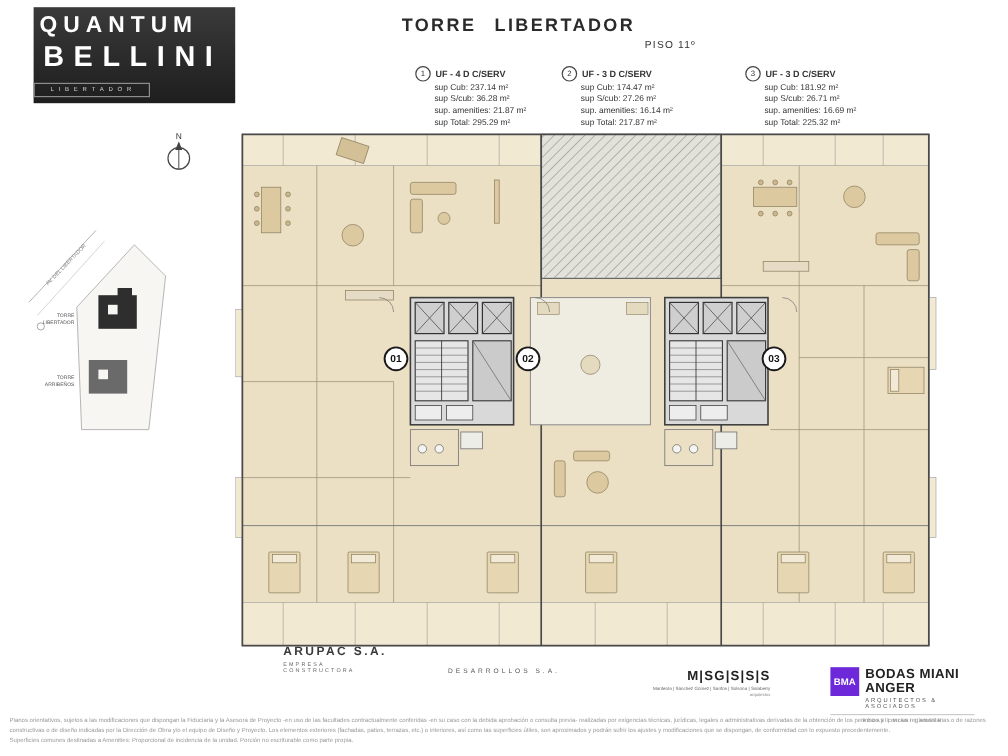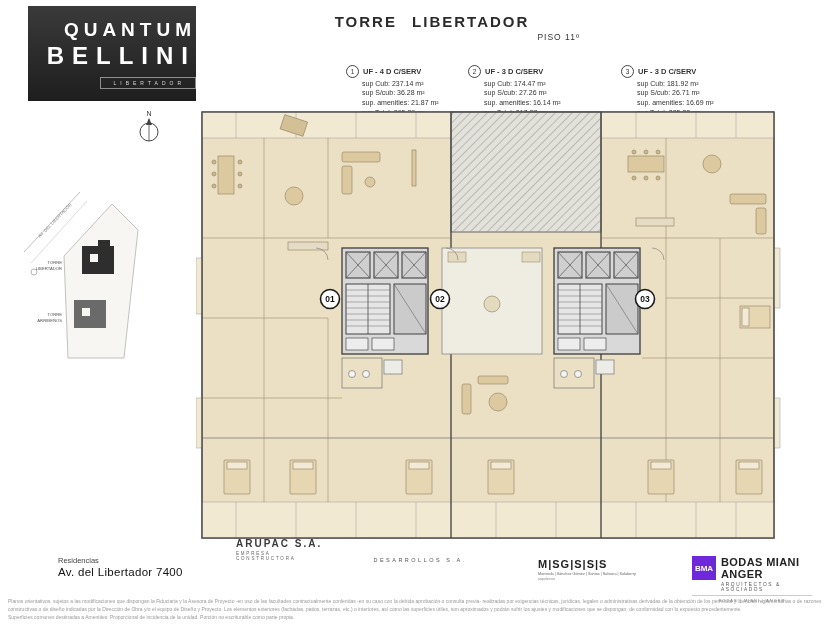"QUANTUM" .logo { align-items: flex-end -> flex-start; height: 95px -> 80px }
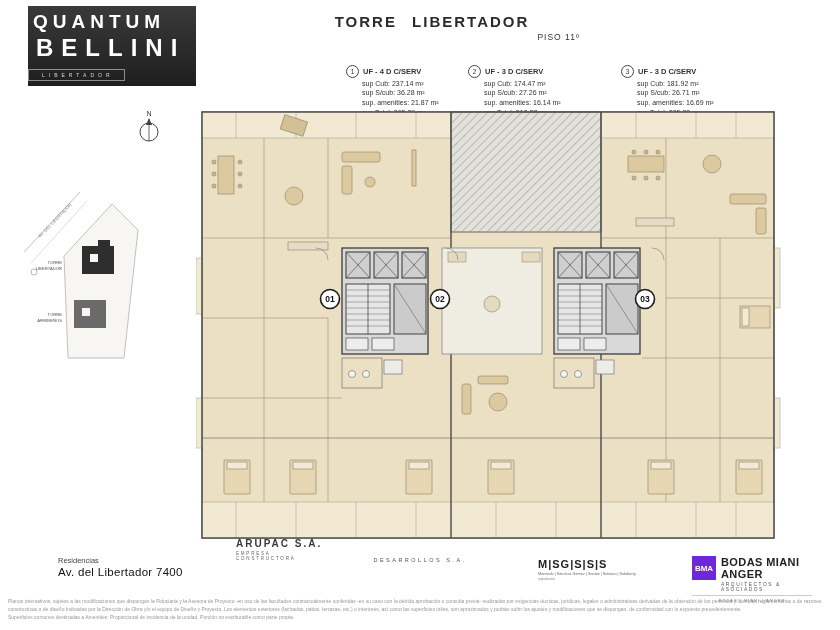"UF - 4 D C/SERV" .unit { top: 65px -> 55px }
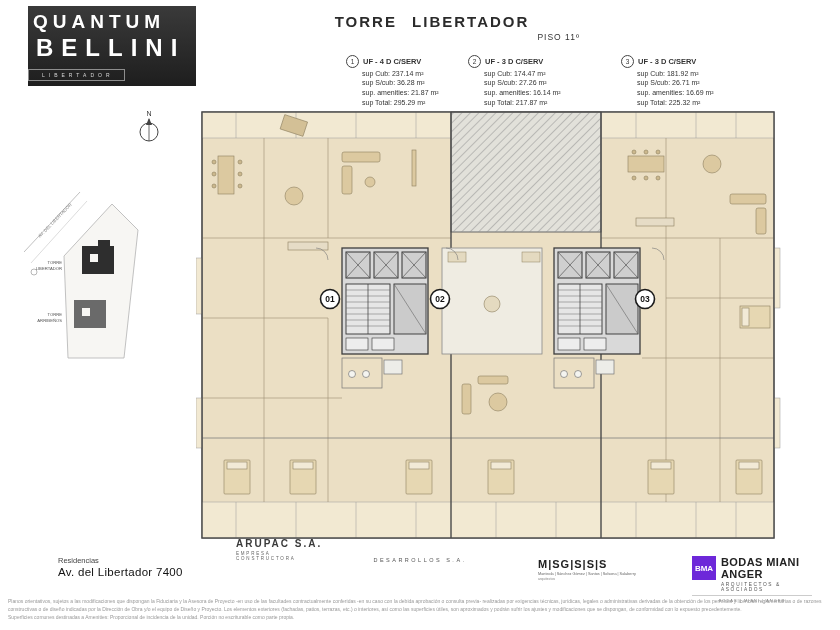"Residencias" div.res { html: <div> <div>Residencias</div> <div>Av. del Libertador 7400</div> </div> -> none }
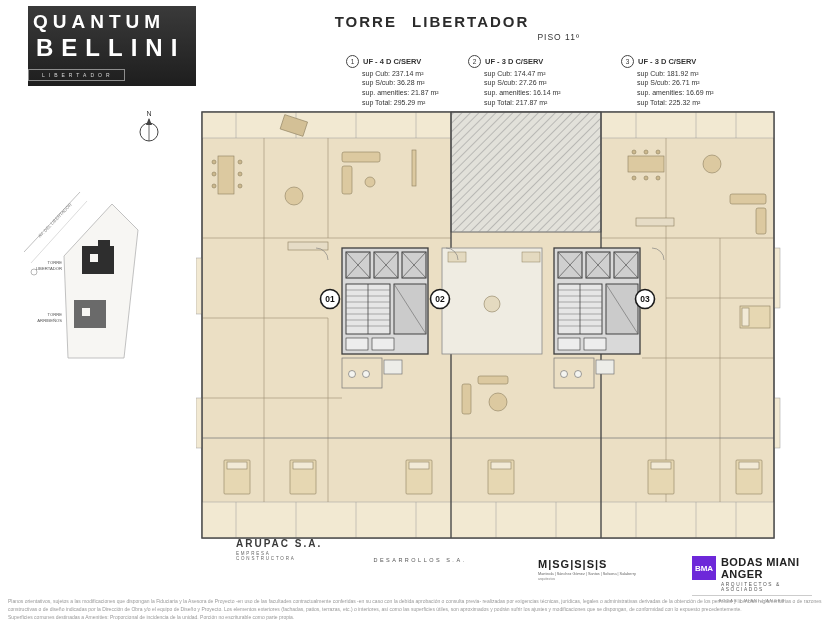"M|SG|S|S|S" .msg { text-align: left -> right }
